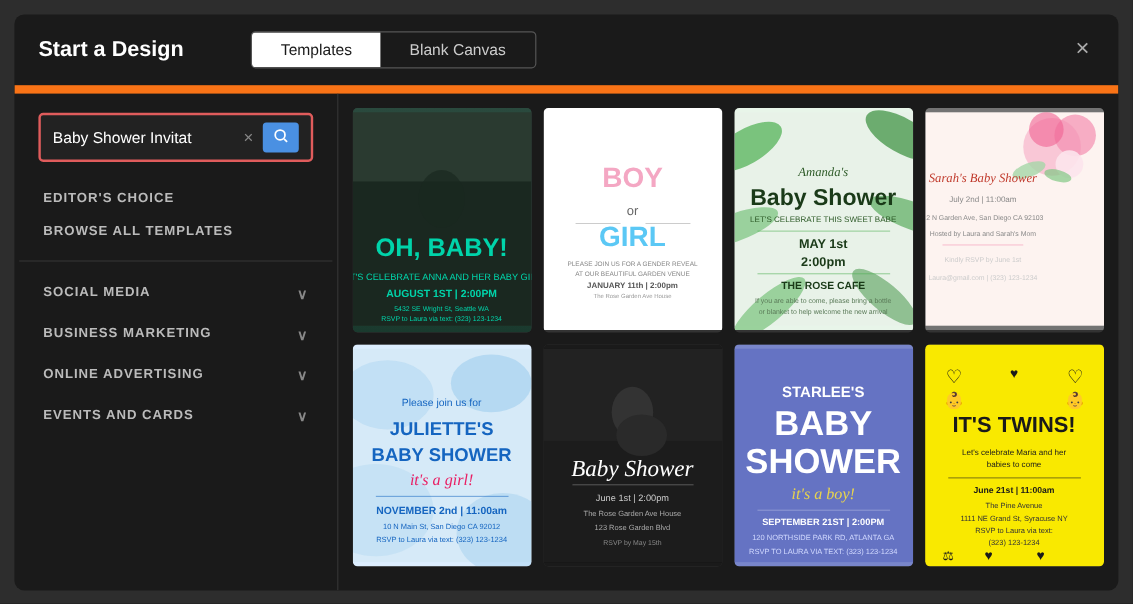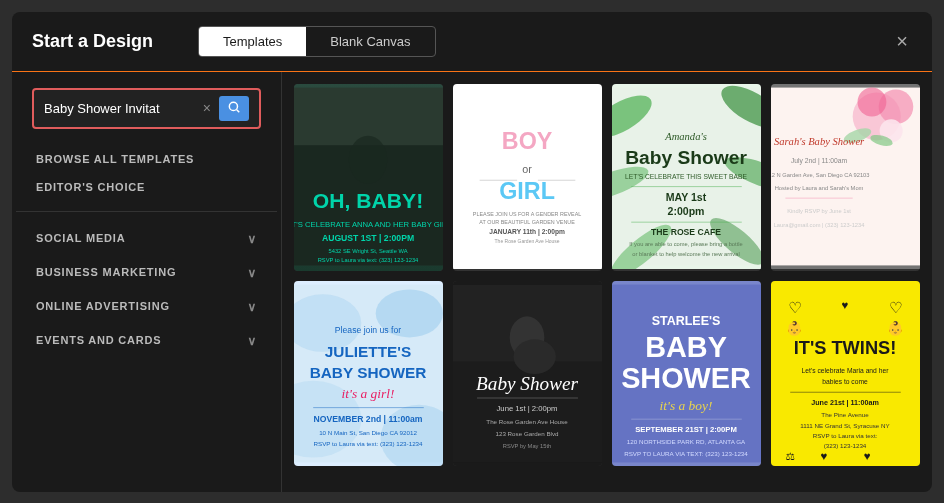"Start a Design" .modal-header { border-bottom: 1px solid #f97316 -> 7px solid #f97316; gap: 25px -> 36px }
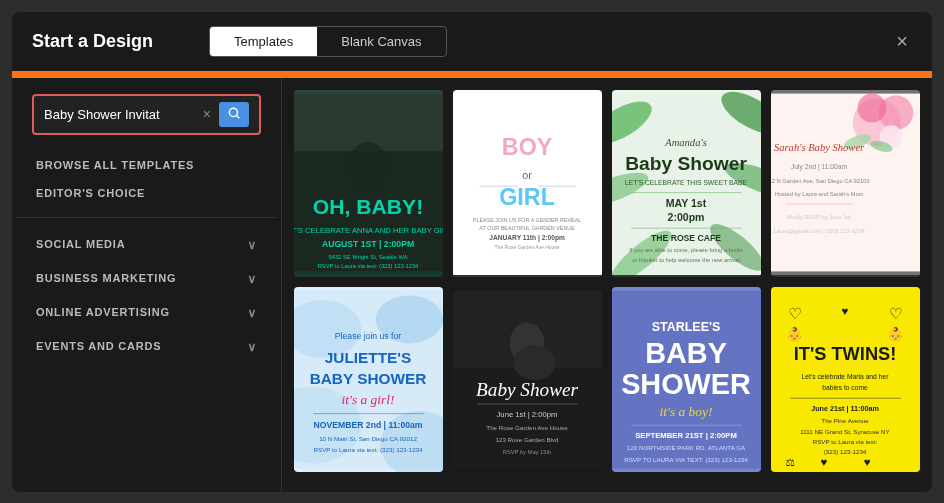"BROWSE ALL TEMPLATES" div.sidebar-link { order: before "EDITOR'S CHOICE" -> after "EDITOR'S CHOICE" }
